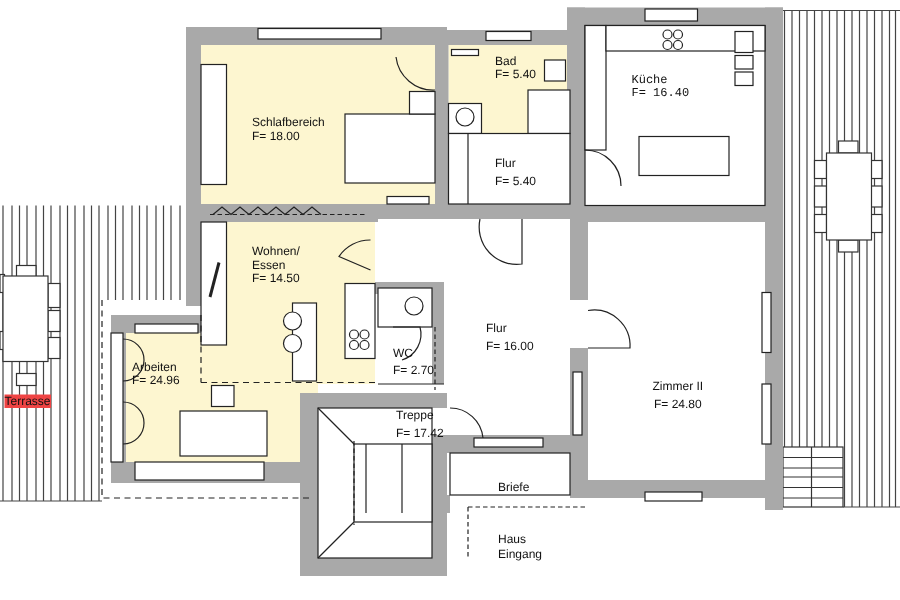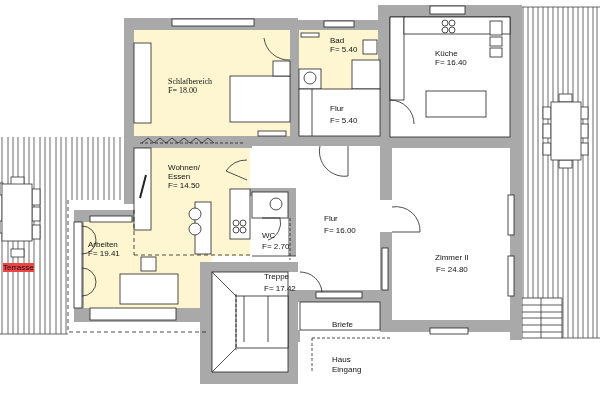"Küche" div.lbl { font-family: none -> Liberation Mono, monospace; left: 435px -> 421px }
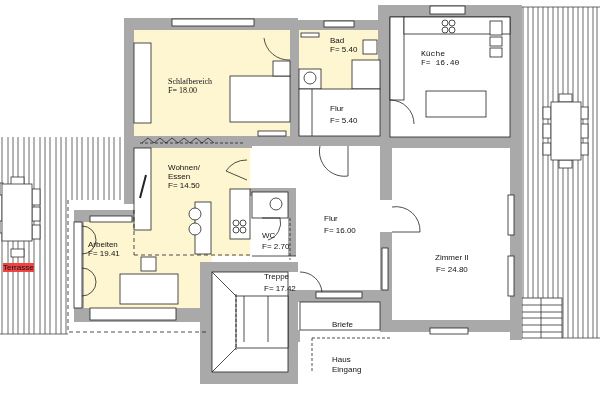"Schlafbereich" div.lbl { font-family: Liberation Serif, serif -> none }
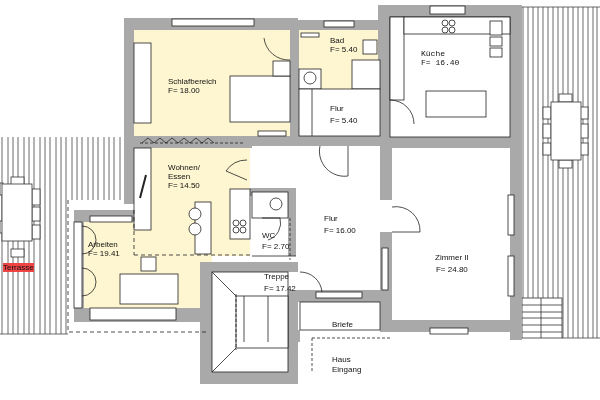"F= 19.41" span { text: 19.41 -> 24.96 }
